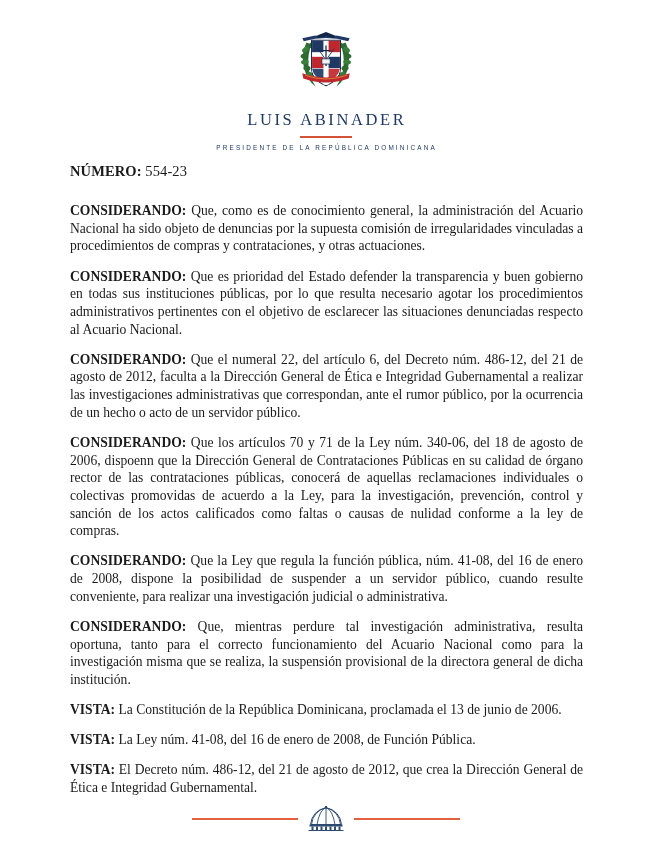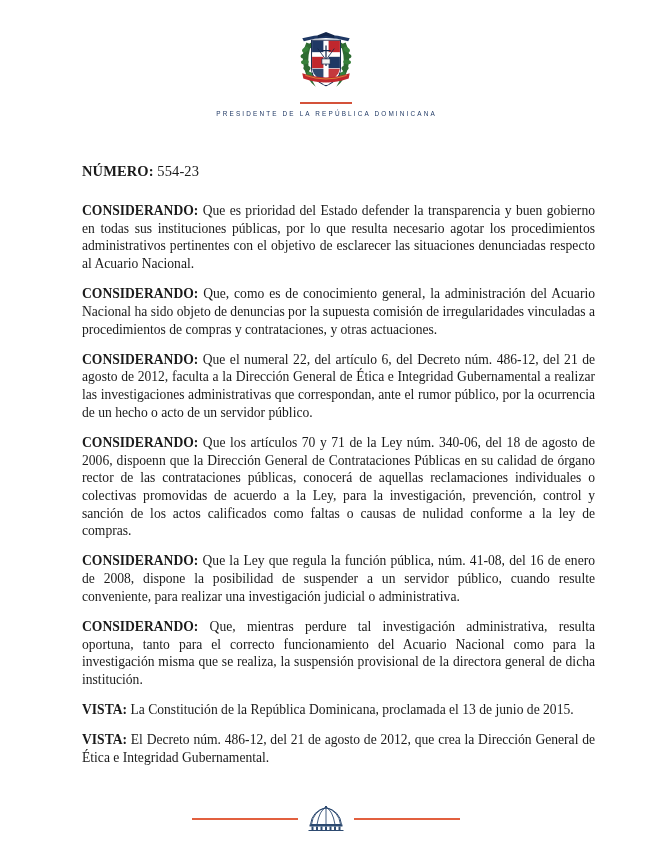"LUIS ABINADER" div.president-name { html: none -> <div>LUIS ABINADER</div> }
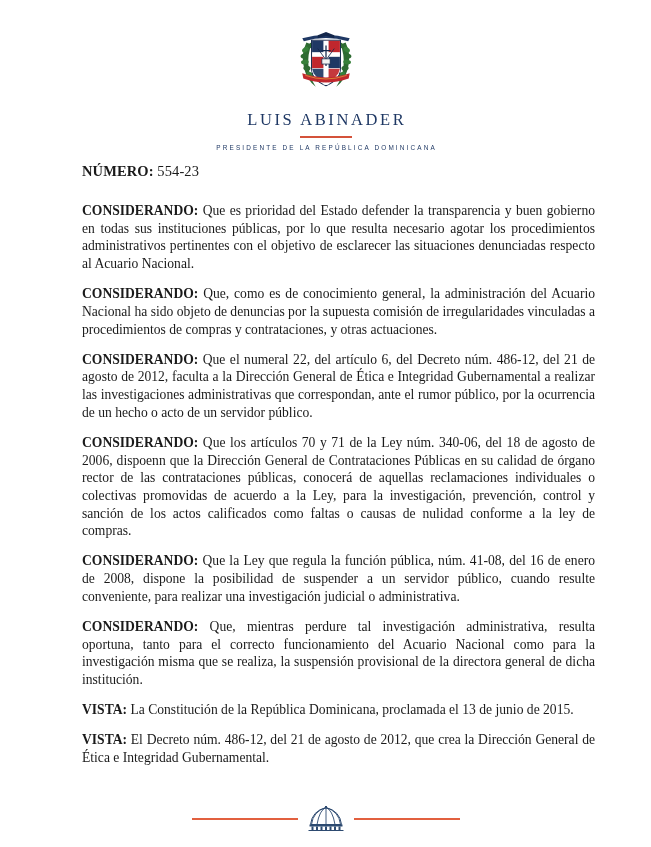"NÚMERO: 554-23" .content { left: 82px -> 70px }
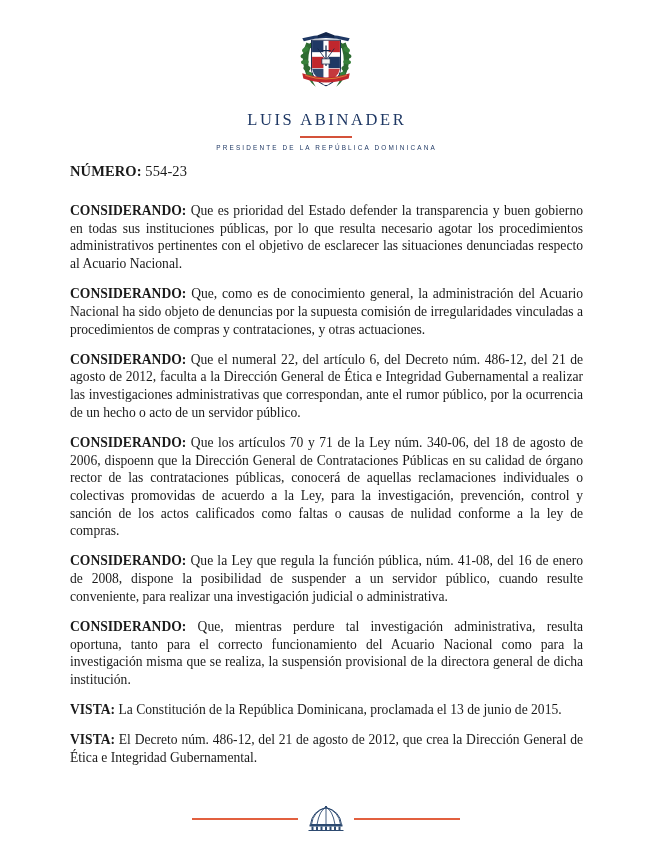"CONSIDERANDO: Que es prioridad del" p.clause { order: before "CONSIDERANDO: Que, como es de" -> after "CONSIDERANDO: Que, como es de" }
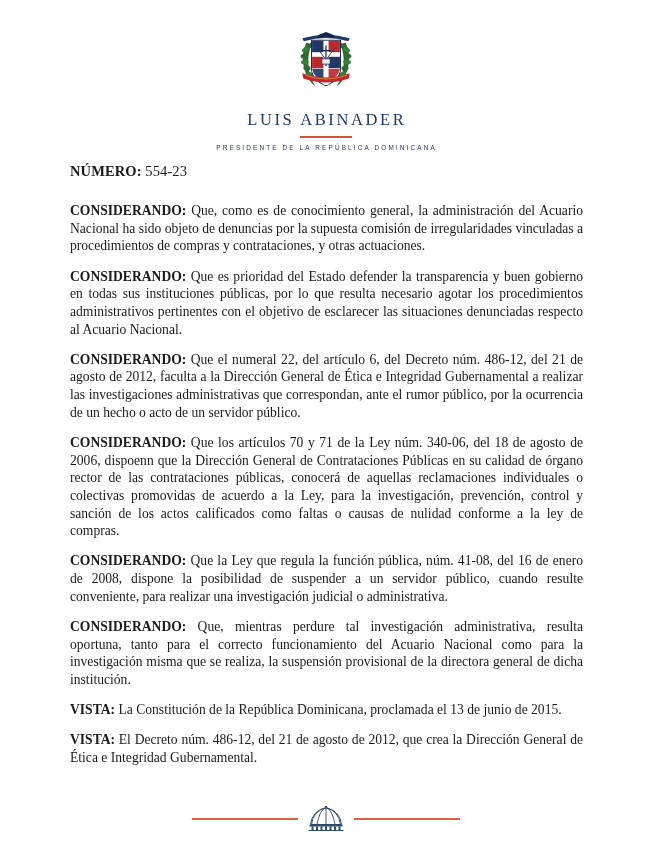"La Constitución de la República" span { text: 2015 -> 2006 }
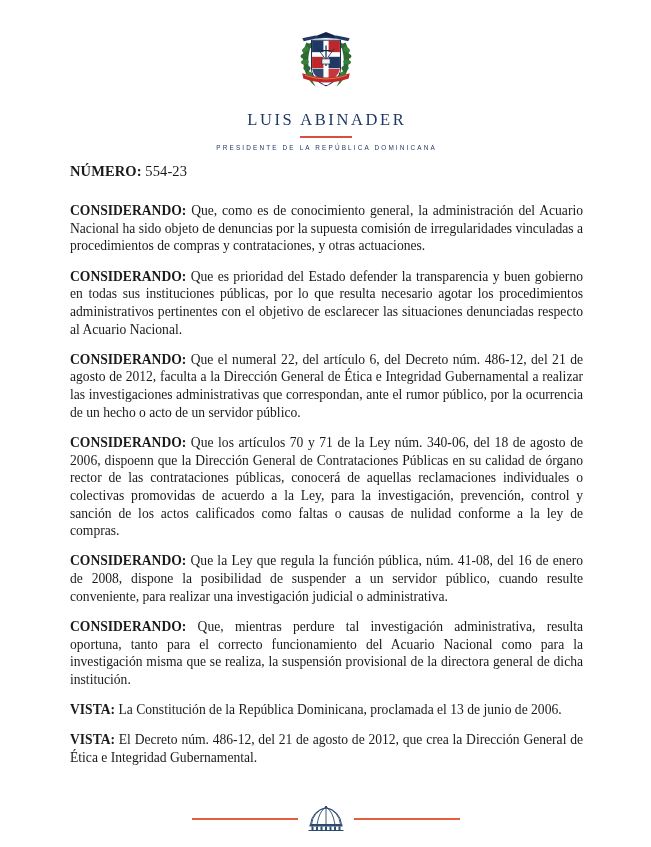"VISTA: La Ley núm. 41-08," p.clause { html: none -> <p><span>VISTA:</span><span> La Ley núm. 41-08, del 16 de enero de 2008, de Función Pública.</span></p> }
